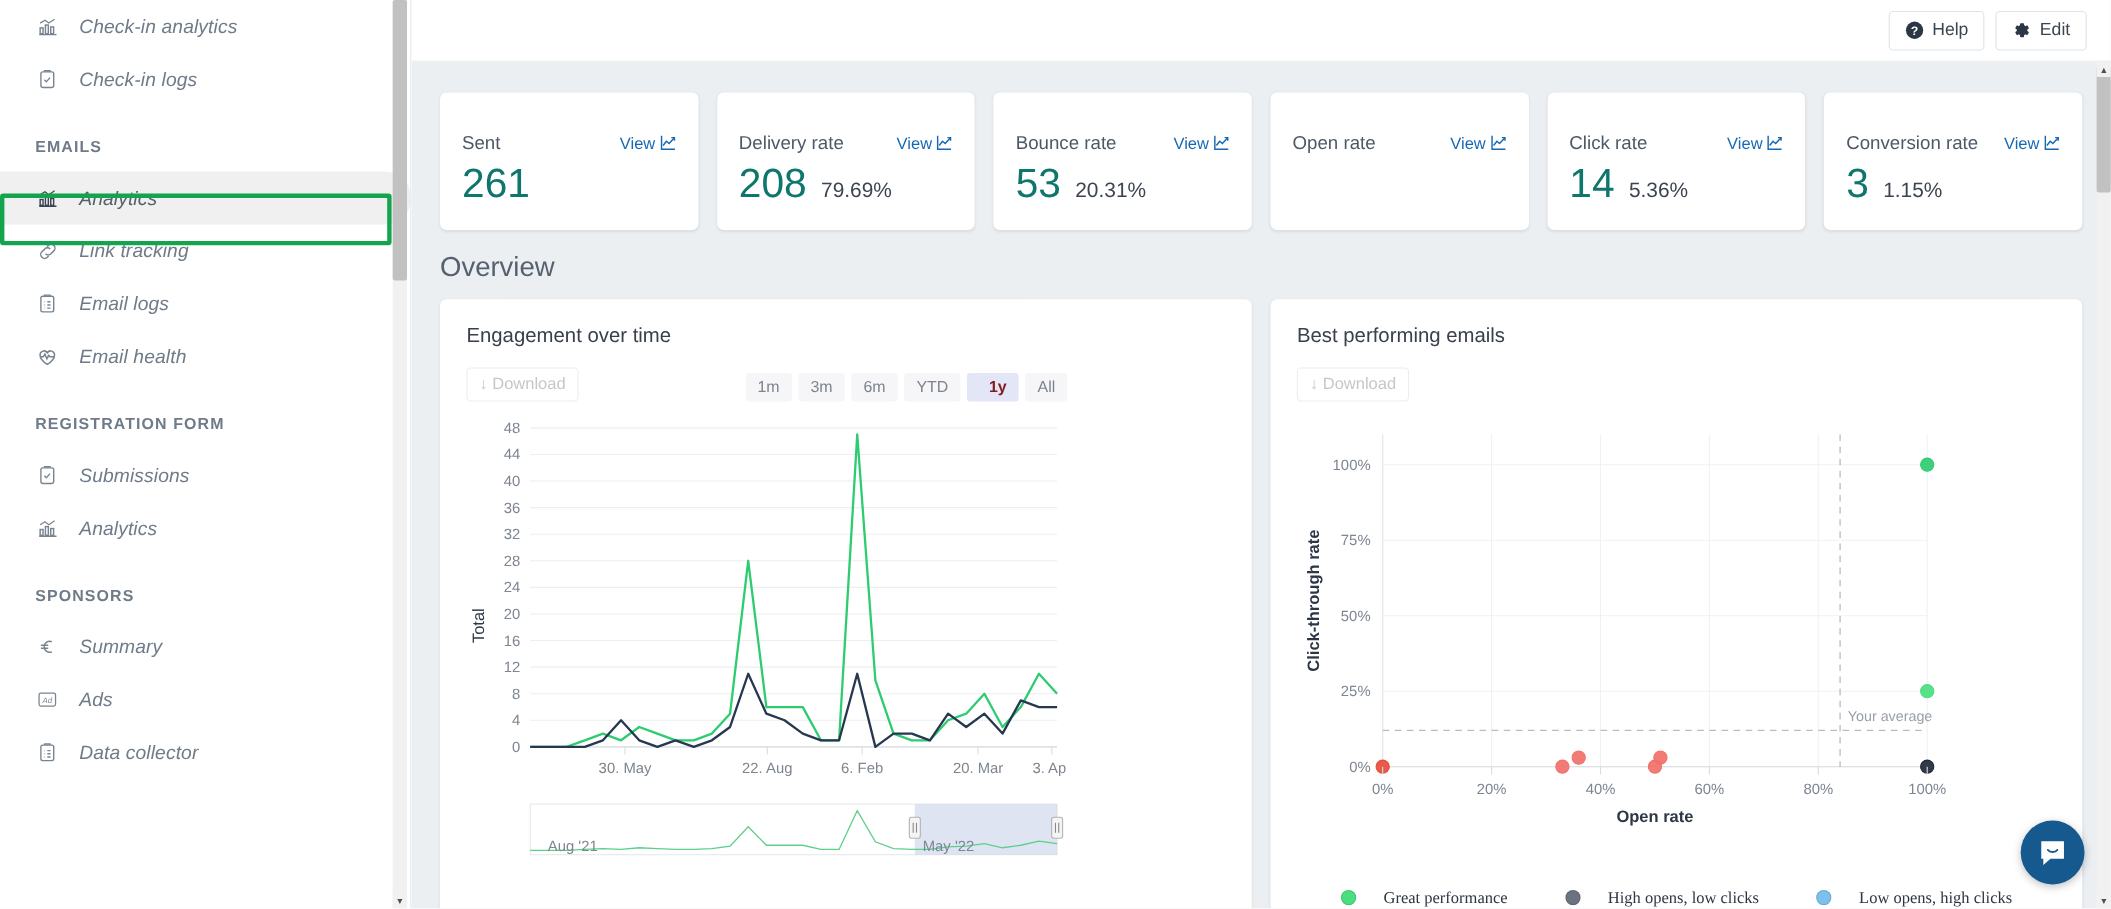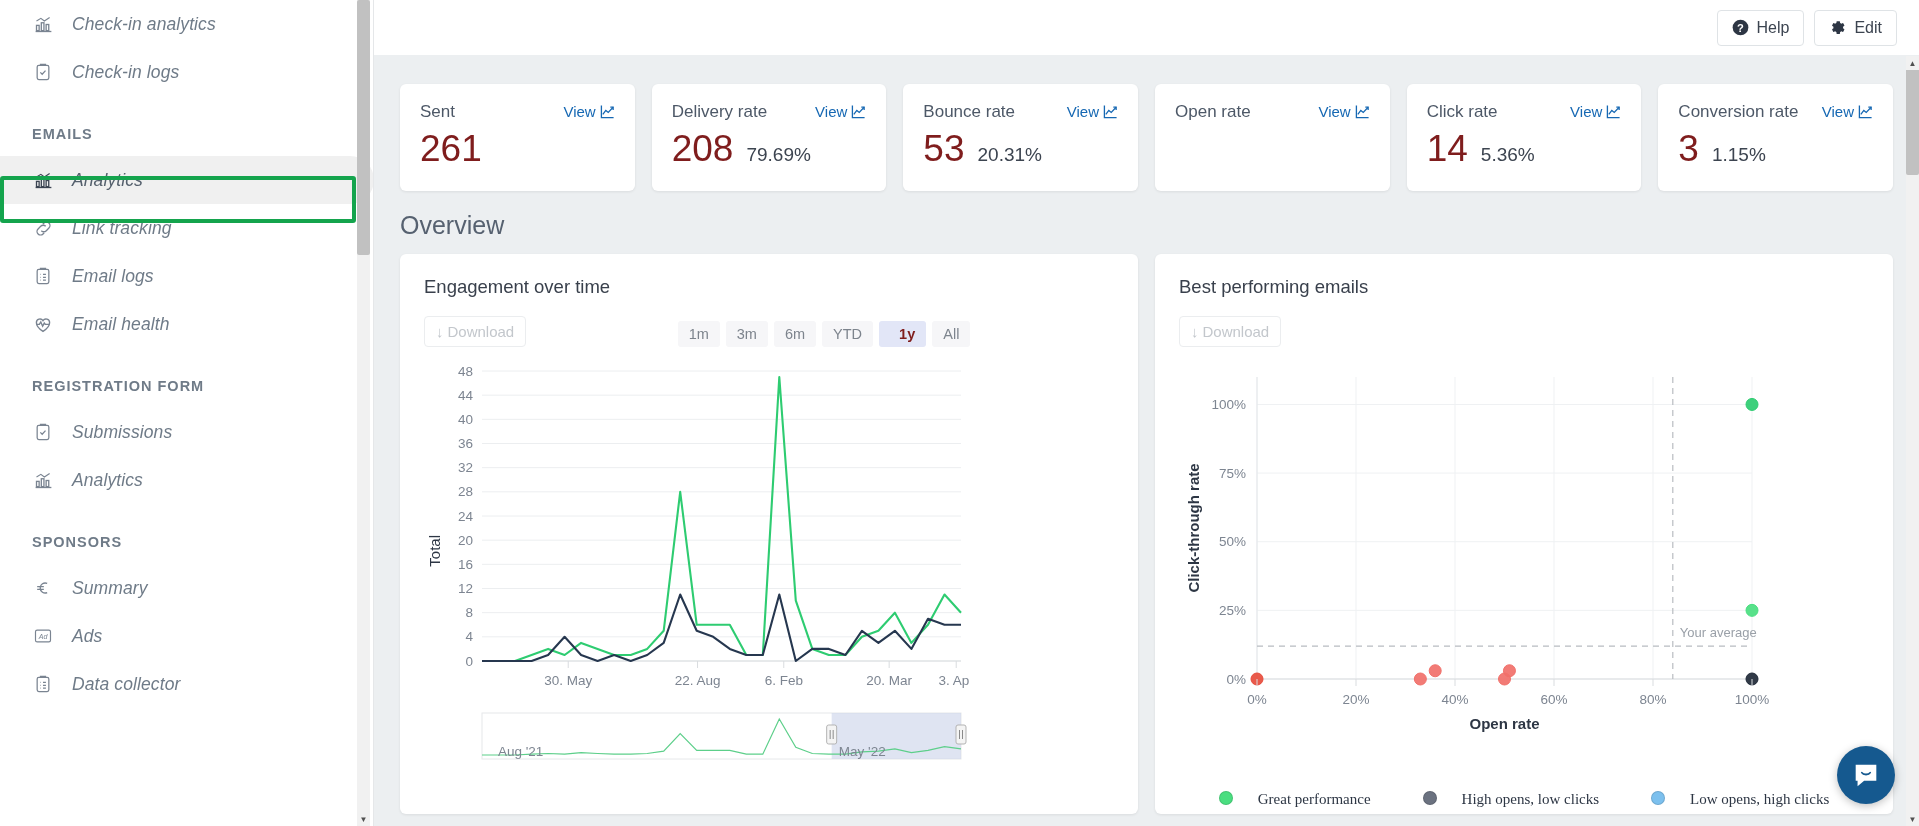"Sent" .stat-card { padding: 18px 20px 22px 20px -> 36px 20px 22px 20px }
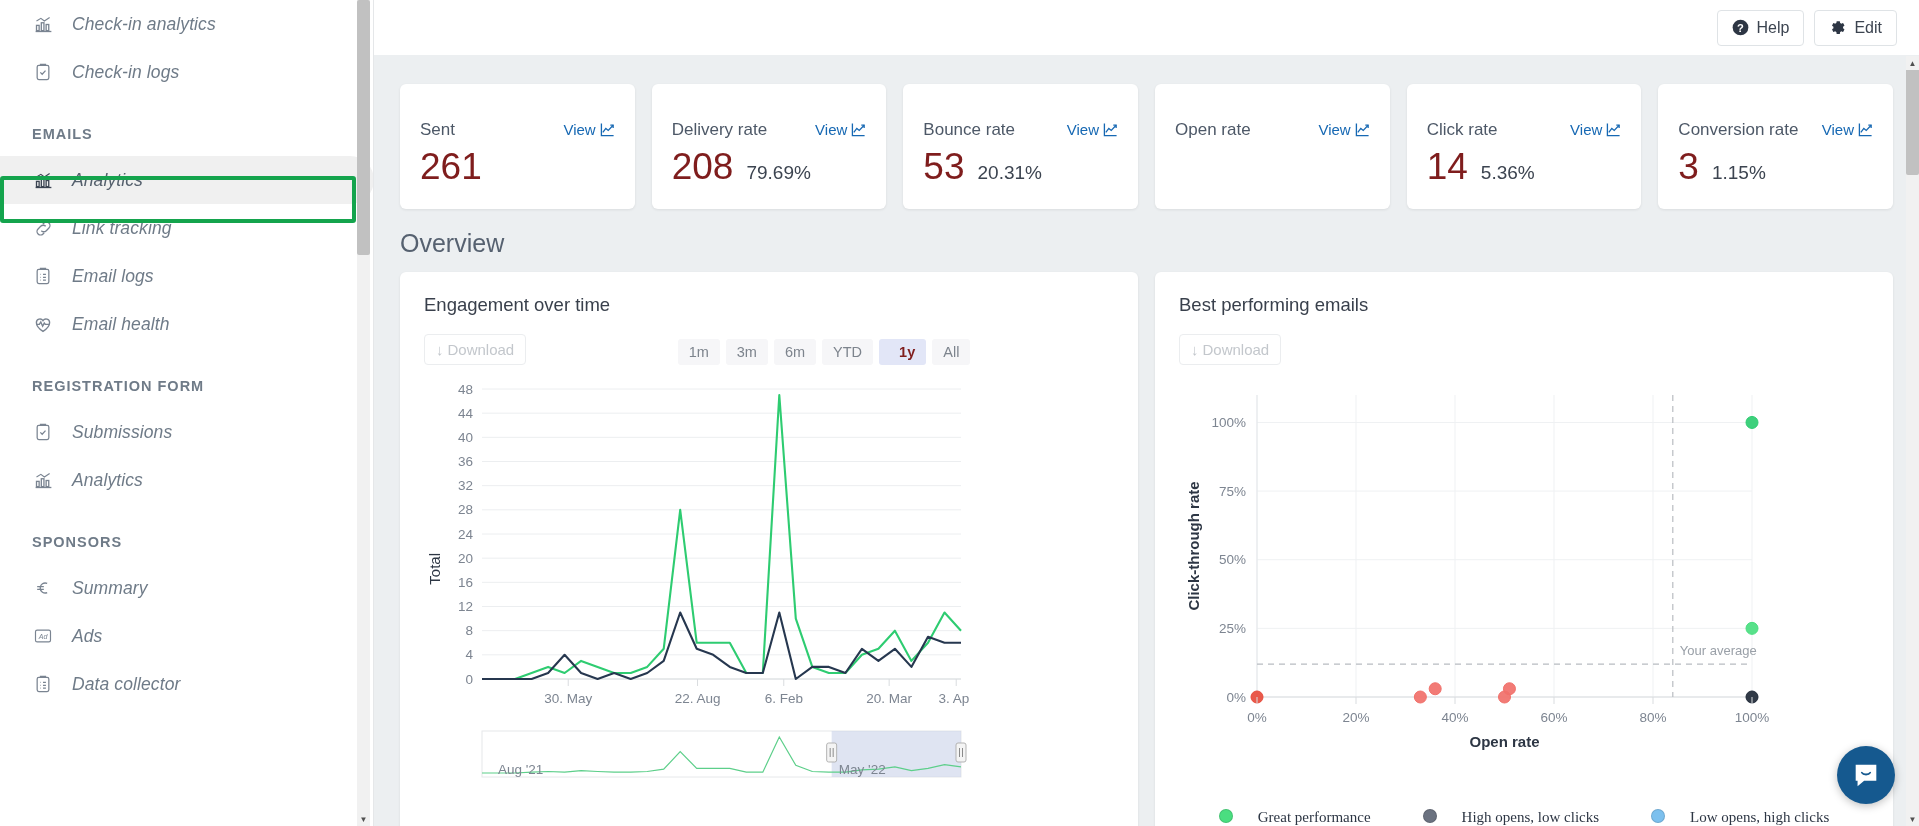"View" .stat-view { align-items: center -> none }
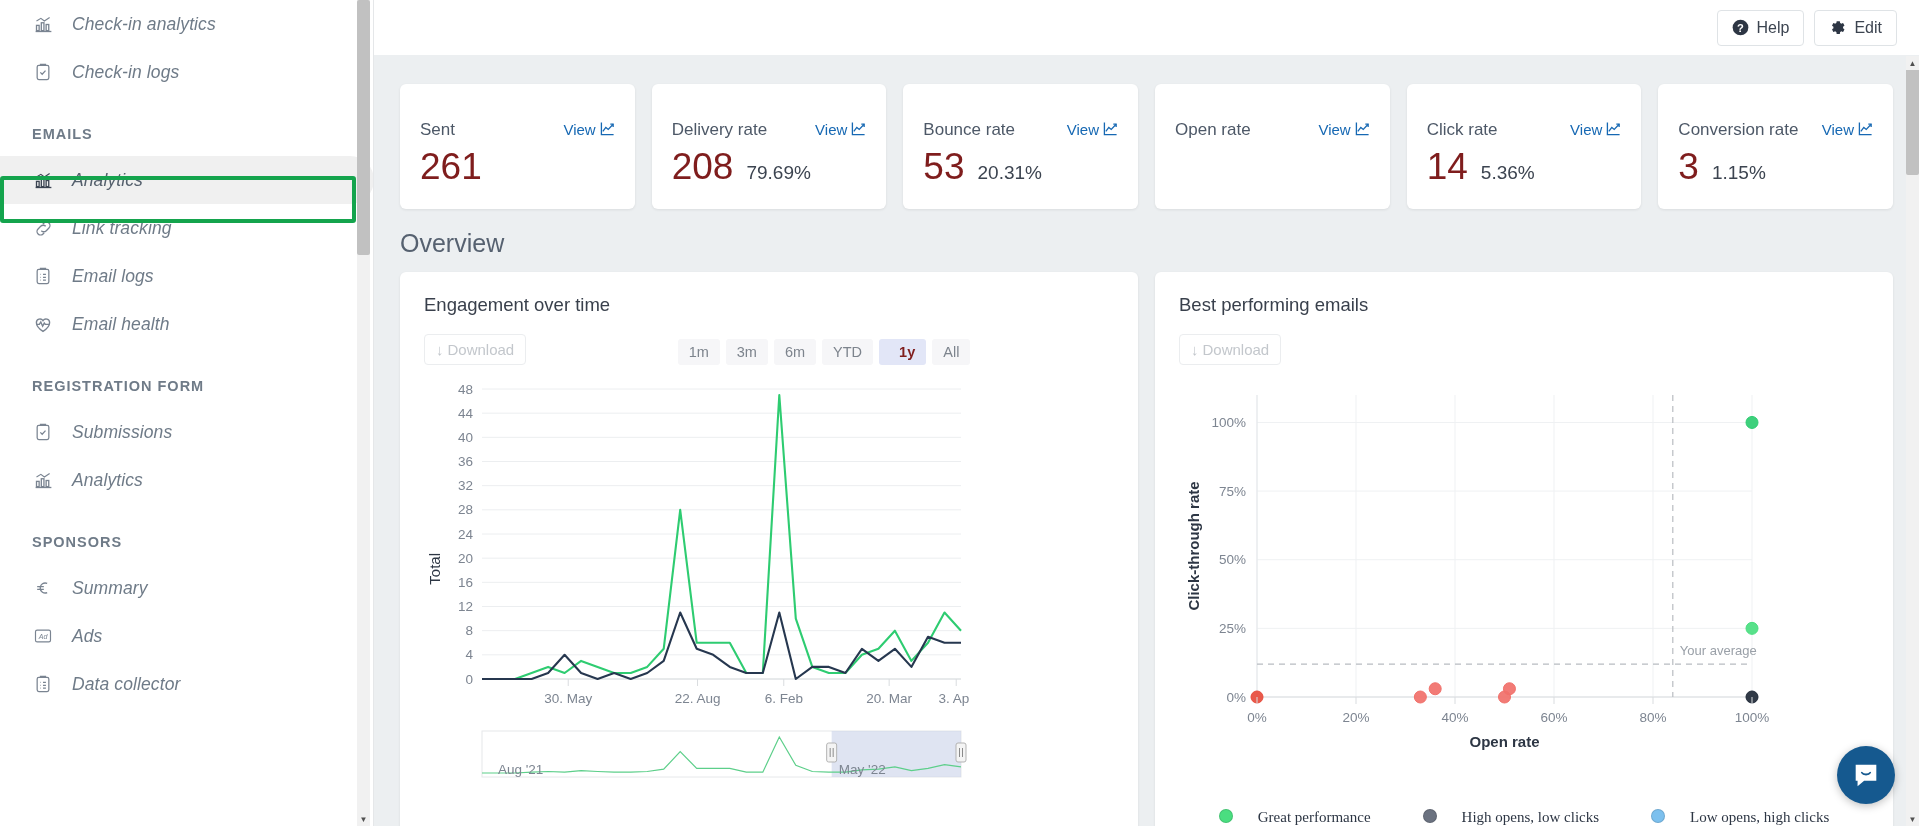"261" .stat-value { color: #7f1d1d -> #0f766e }
